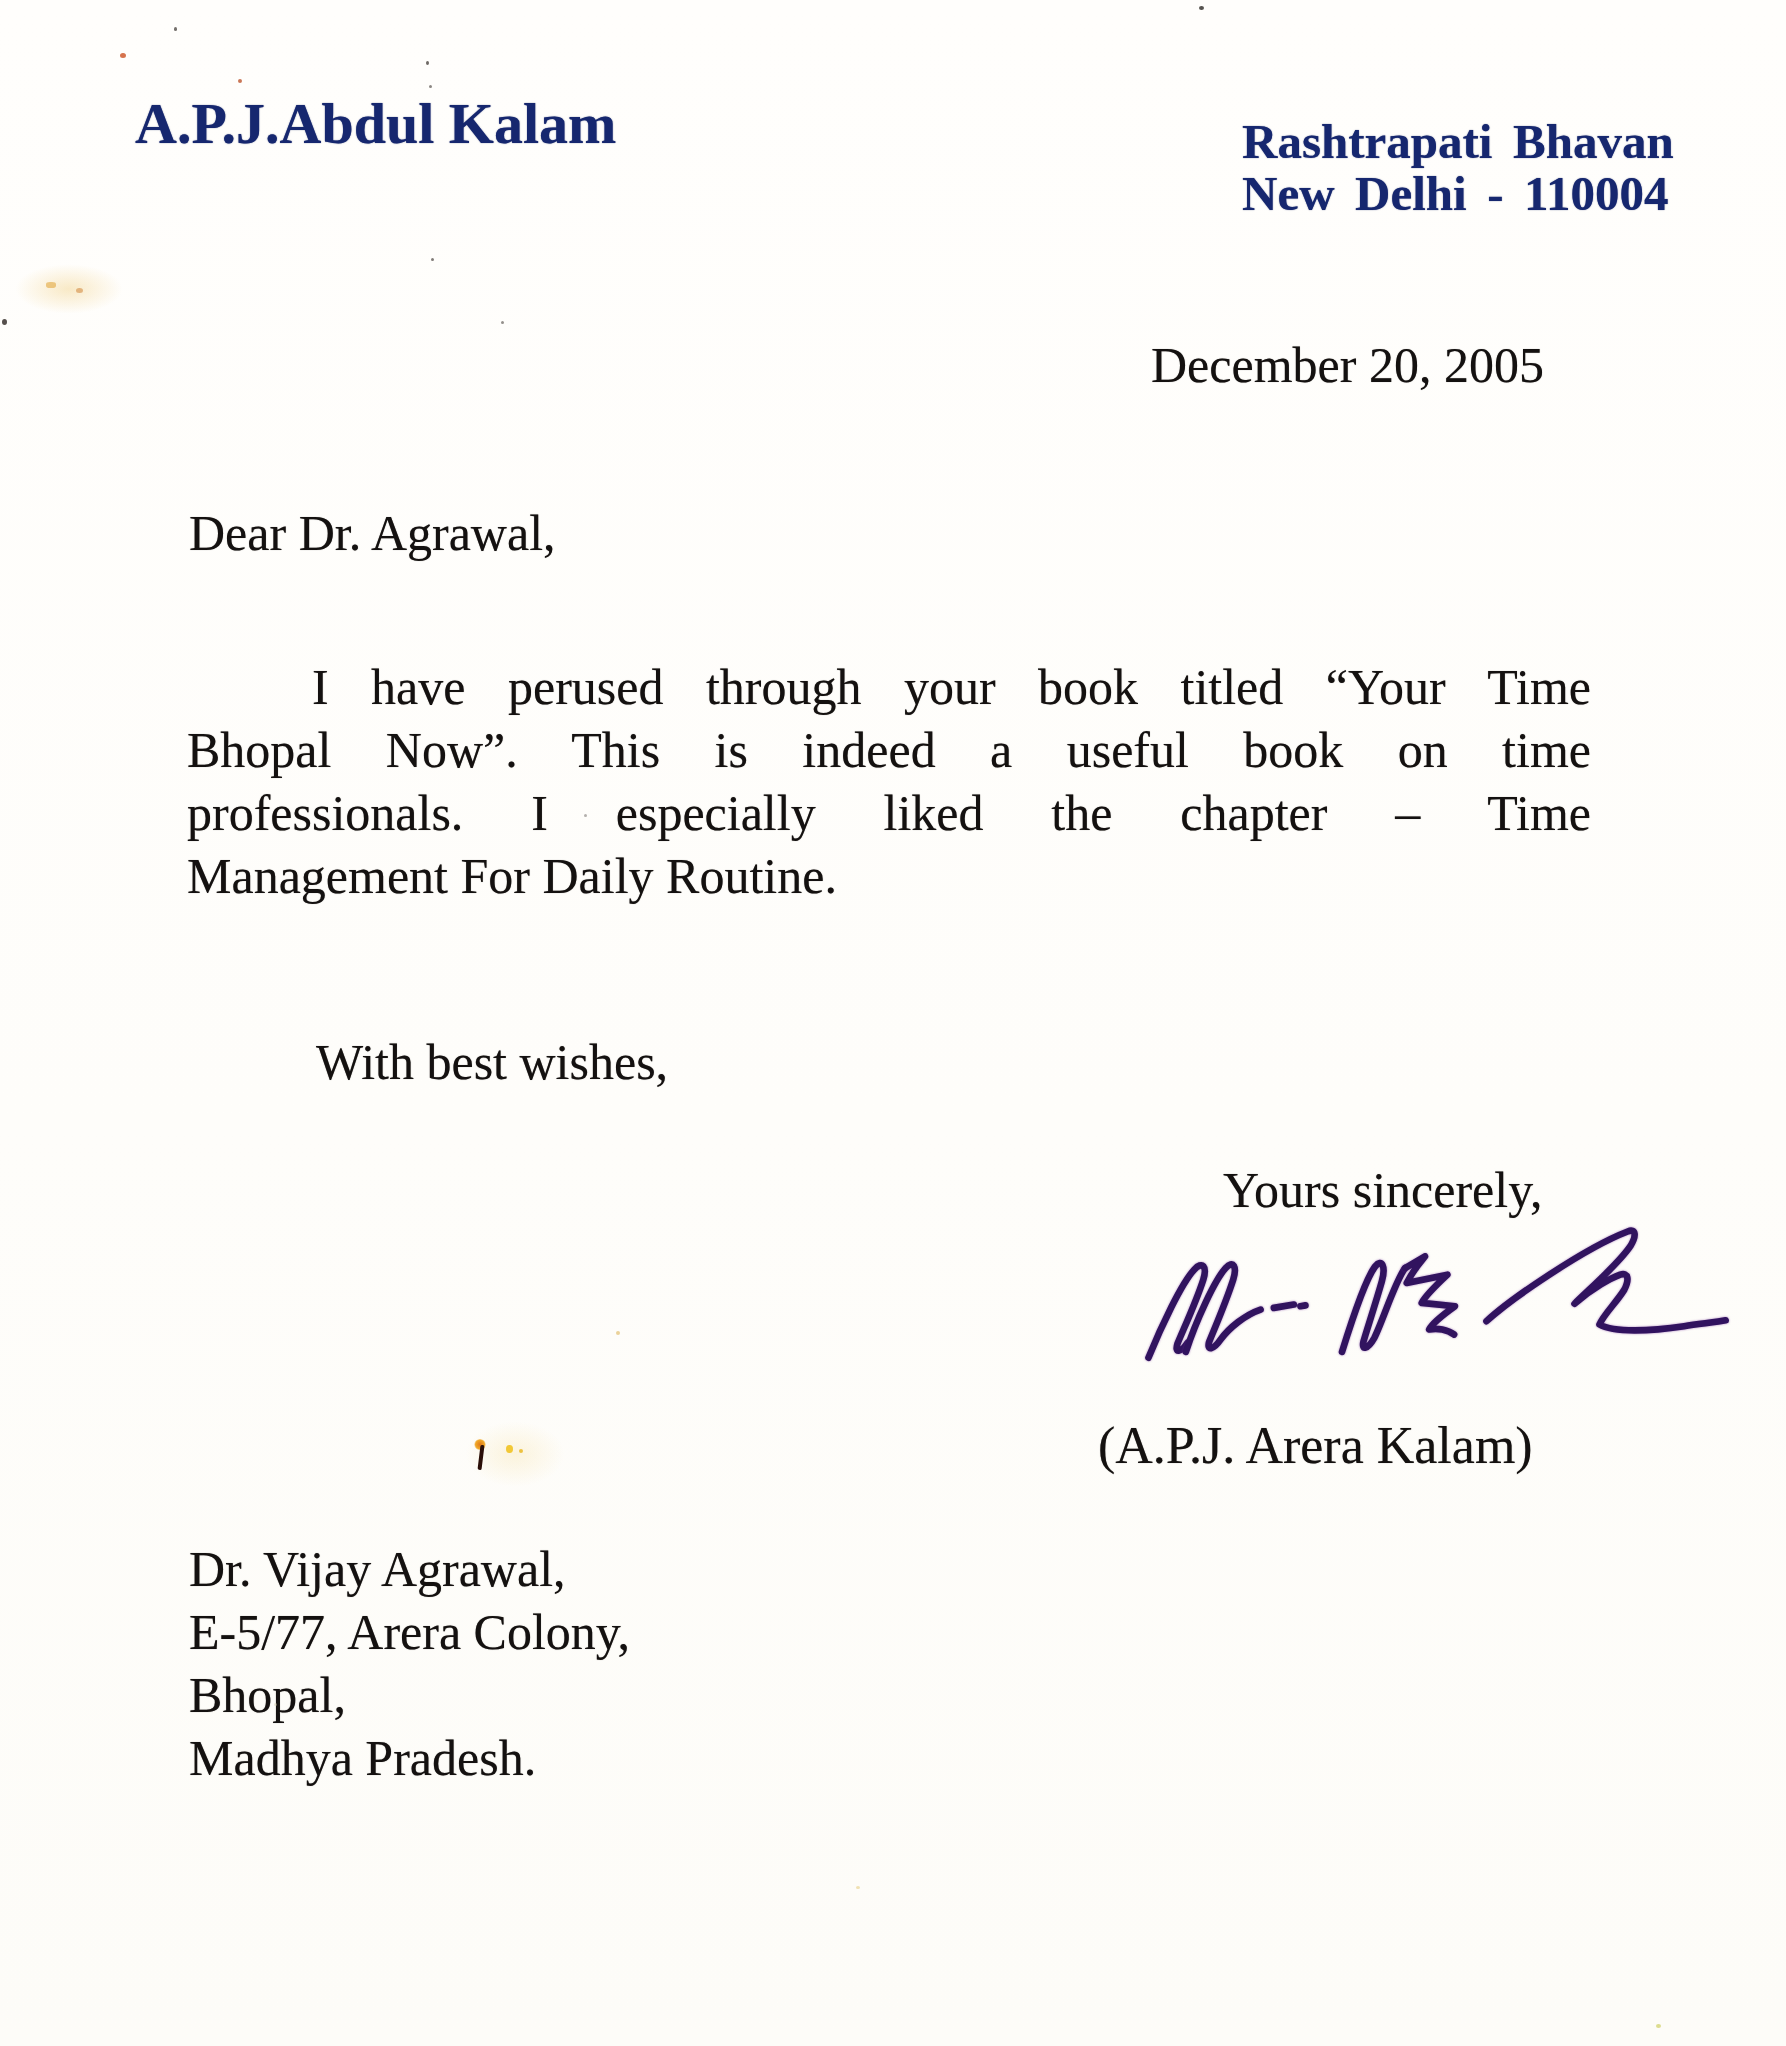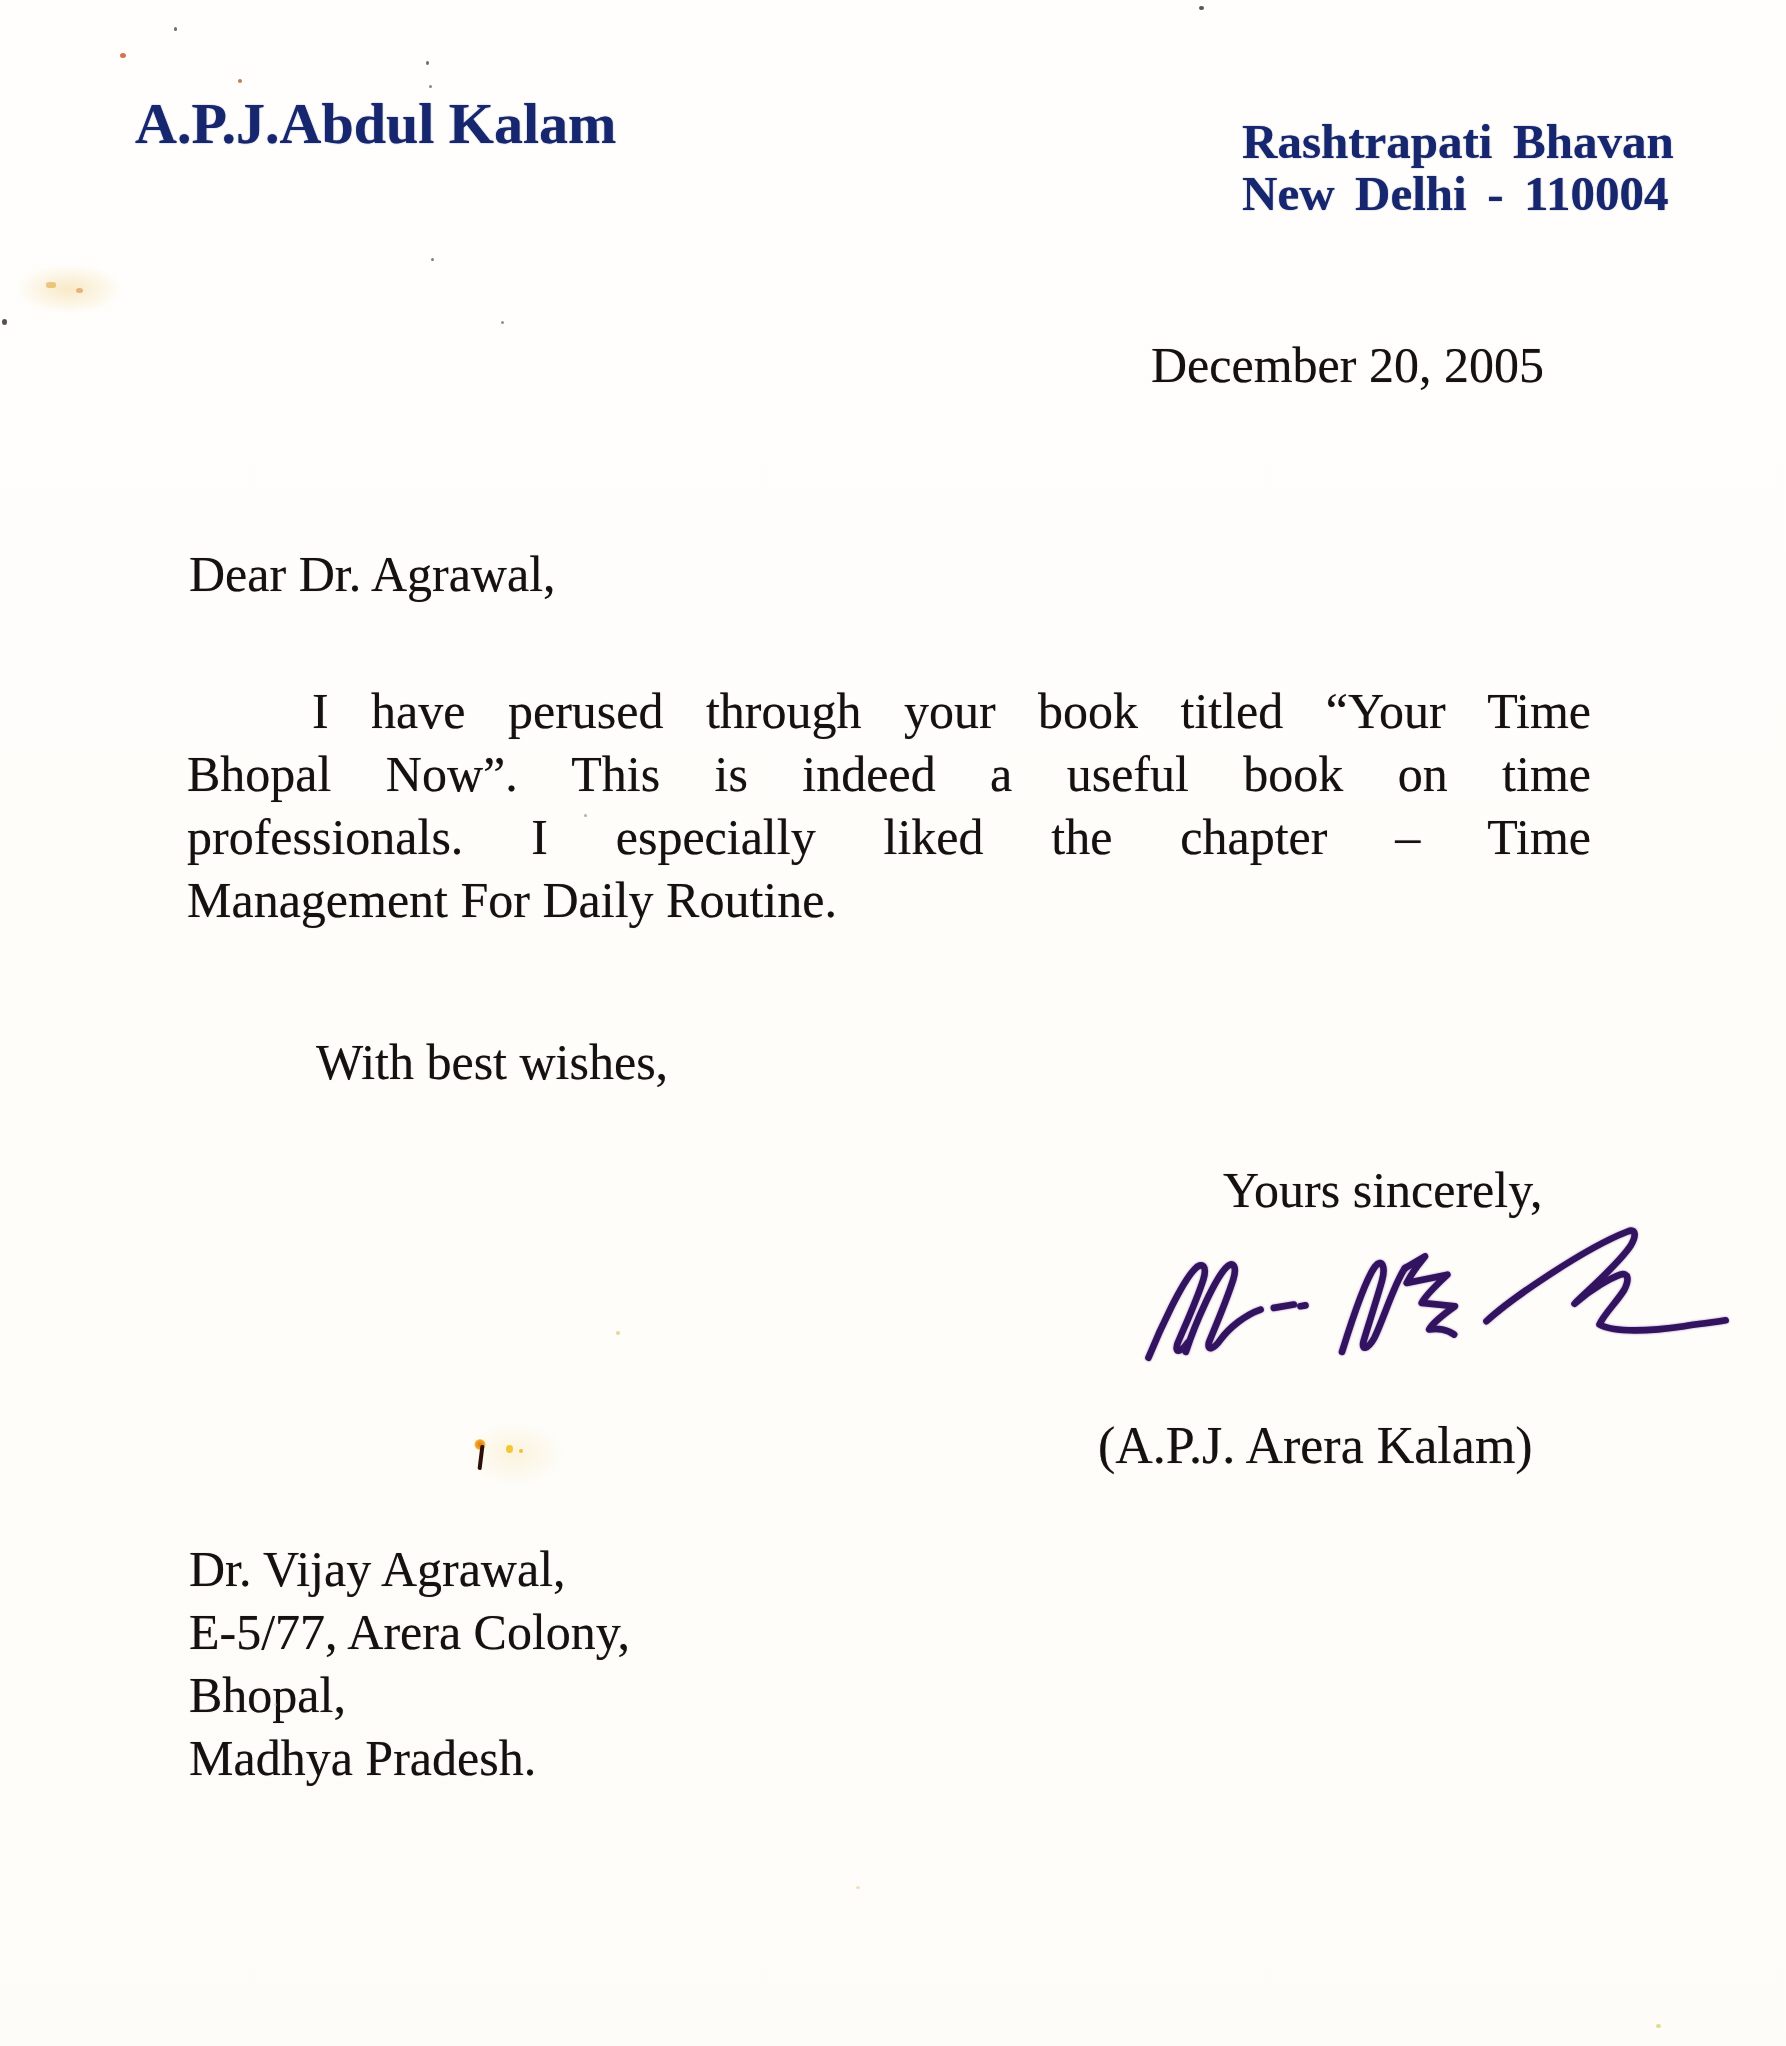"Dear Dr. Agrawal," .salutation { top: 545px -> 504px }
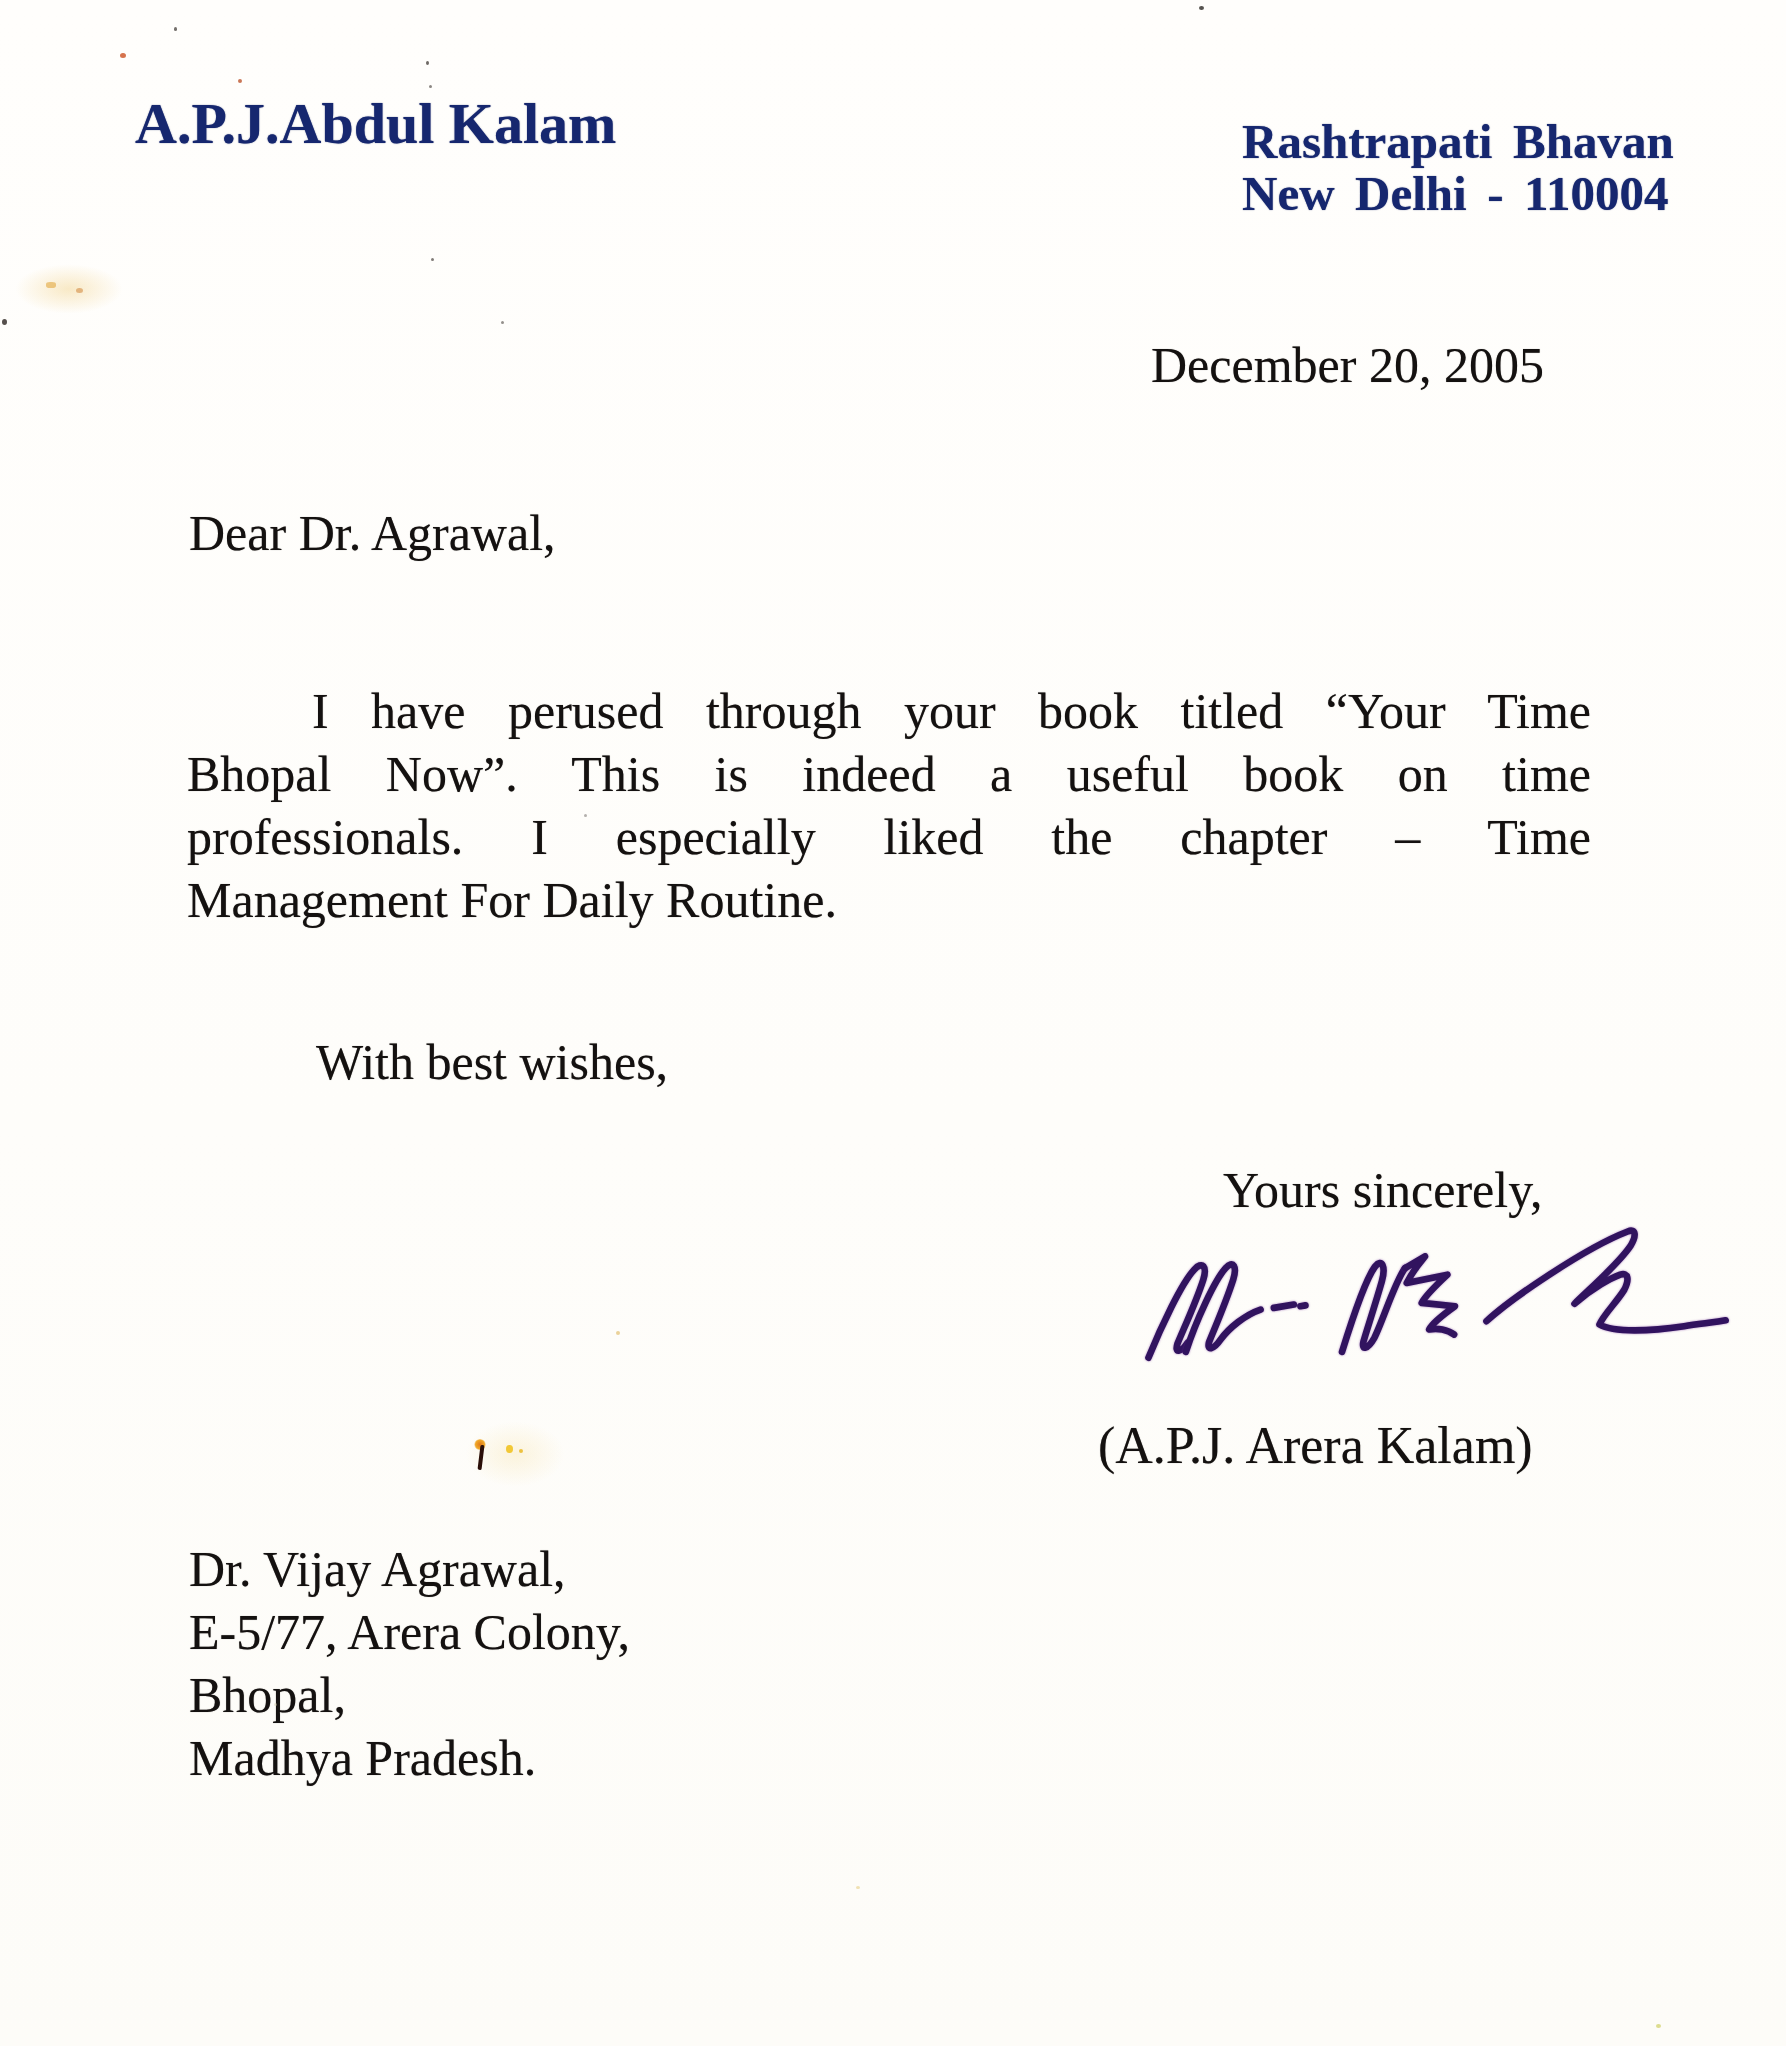"I have perused through your" .jline.indent { margin-top: 24px -> none }
